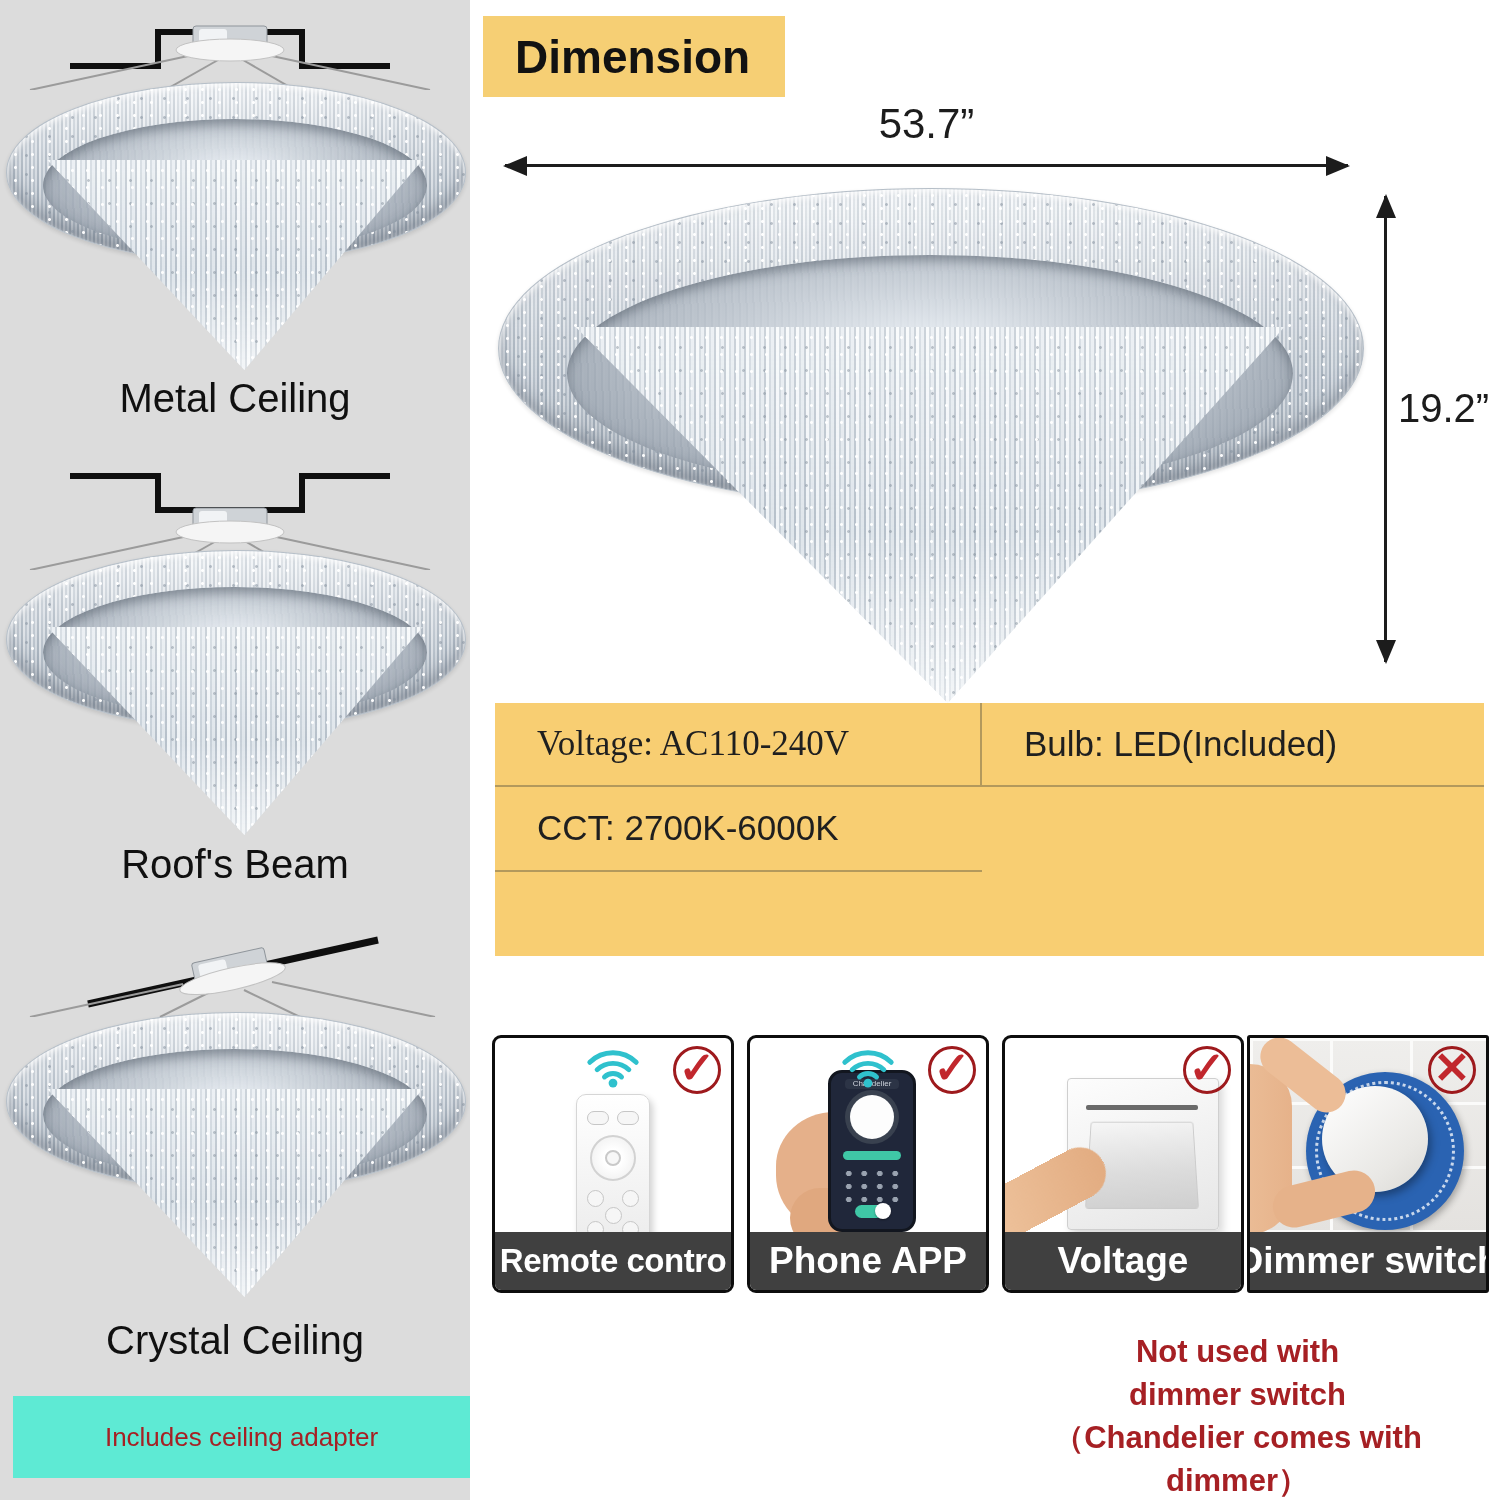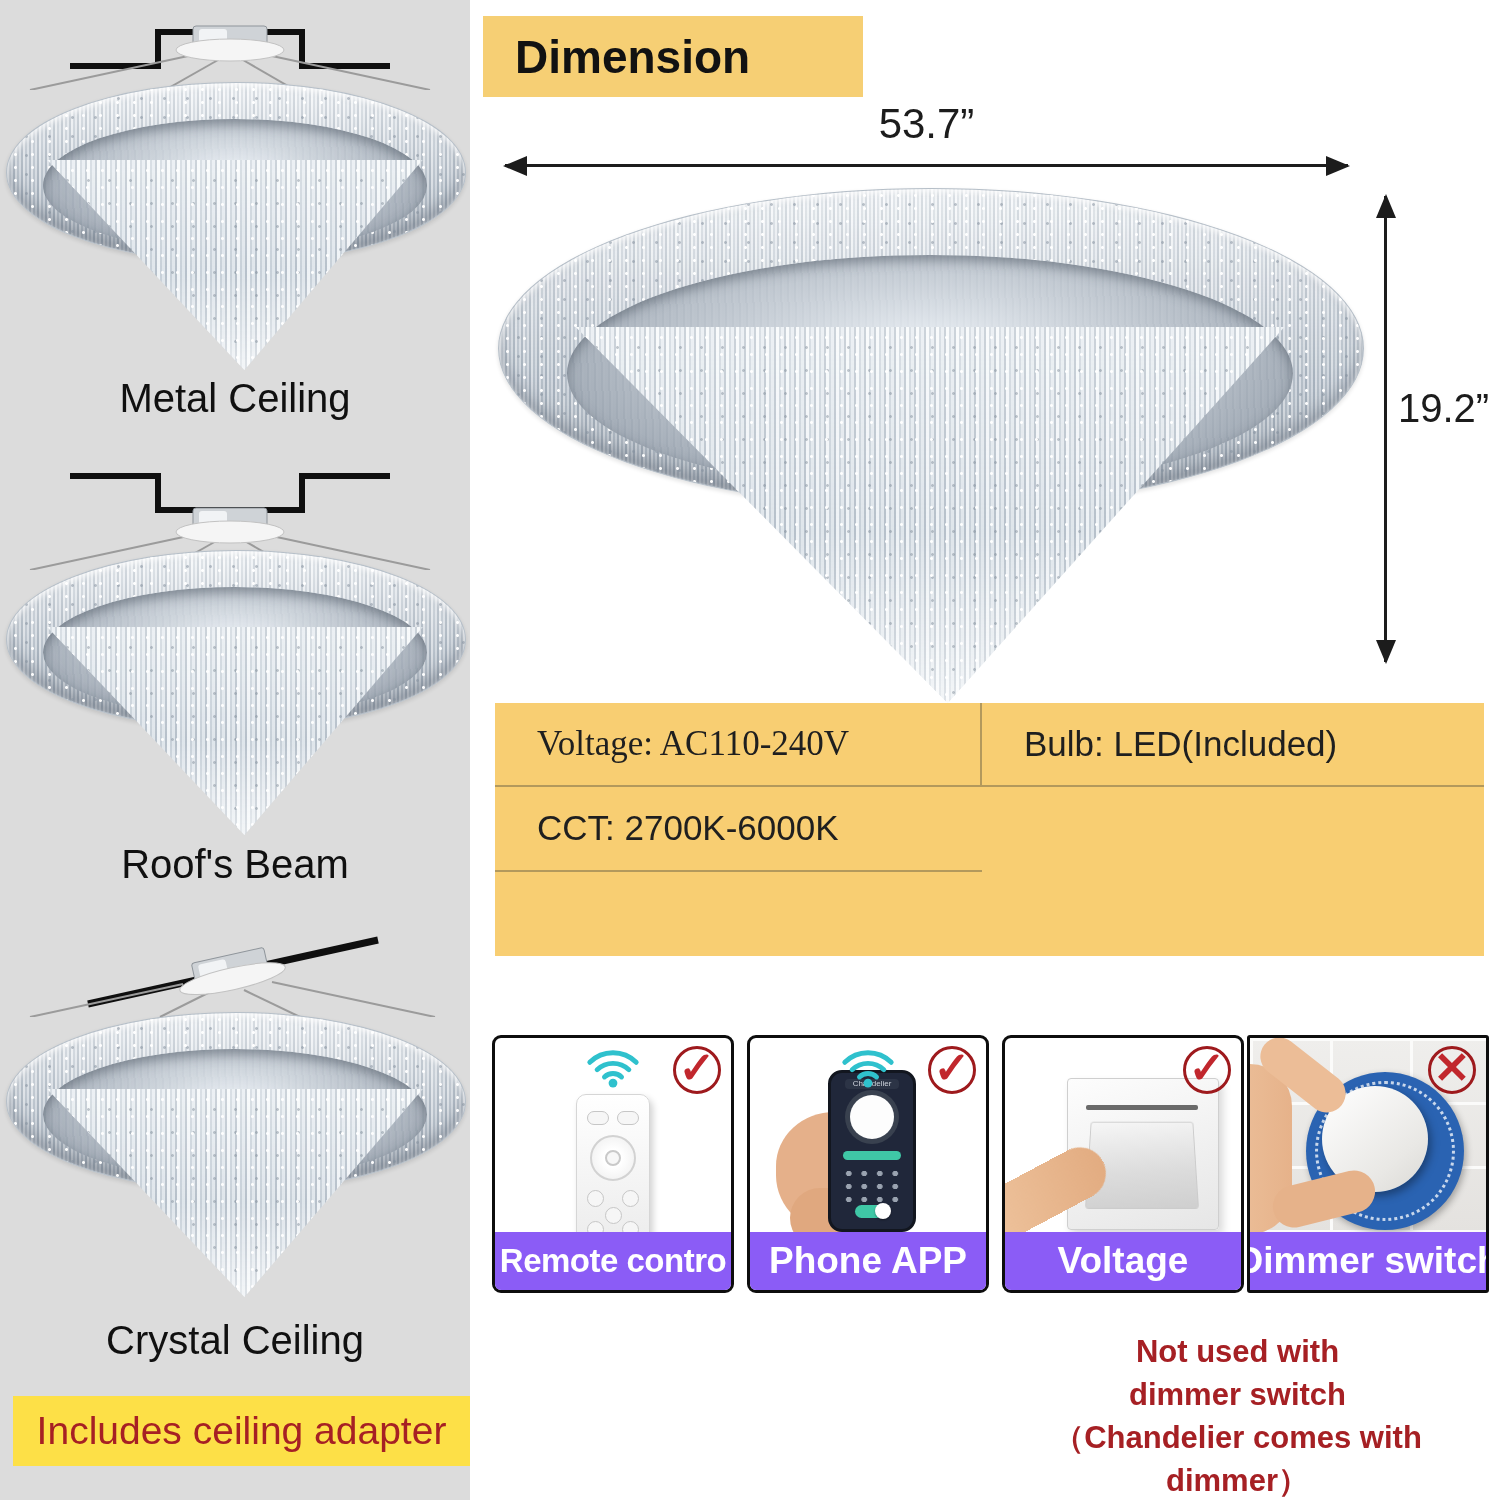"Dimension" .dim-badge { width: 380px -> 302px }
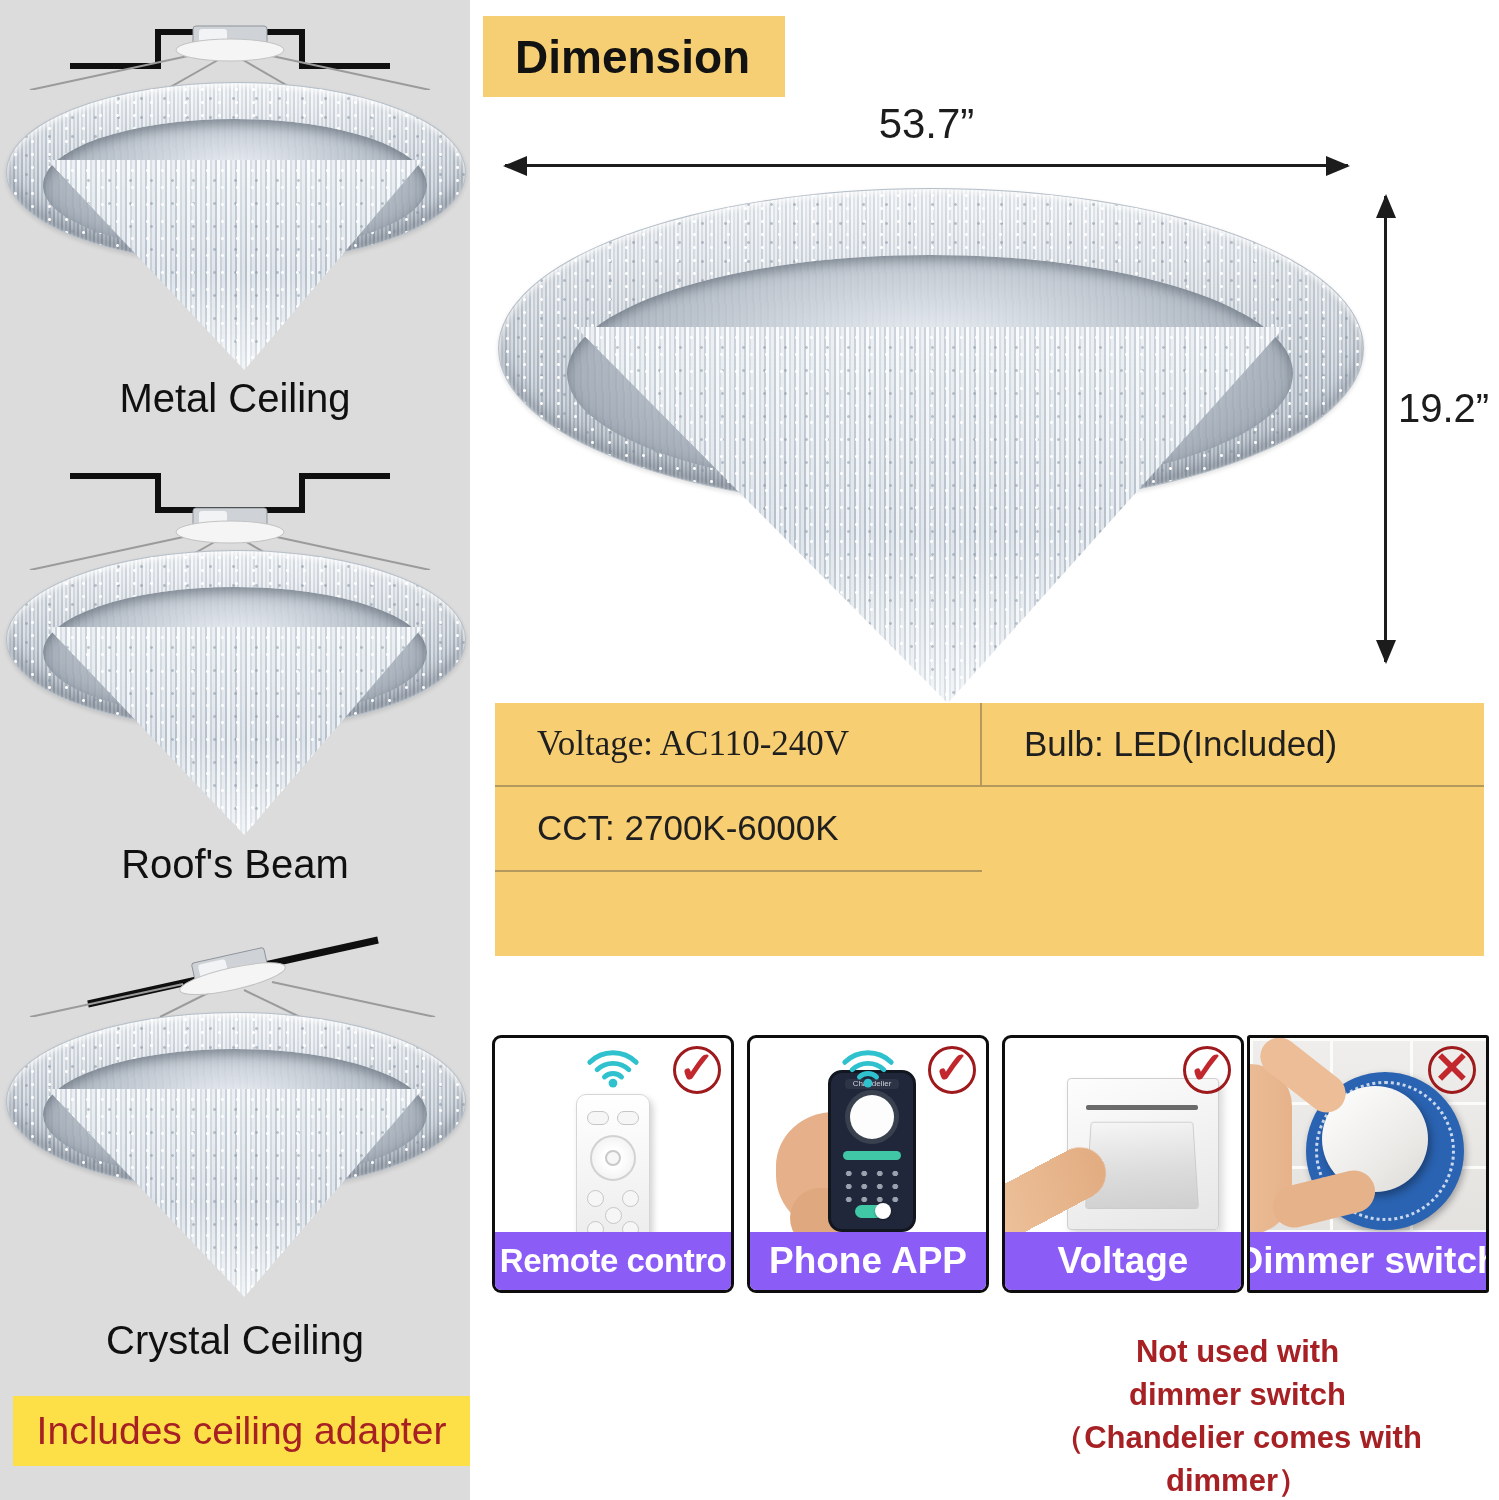"Remote contro" .card .bar { background: #8b5cf6 -> #404040 }
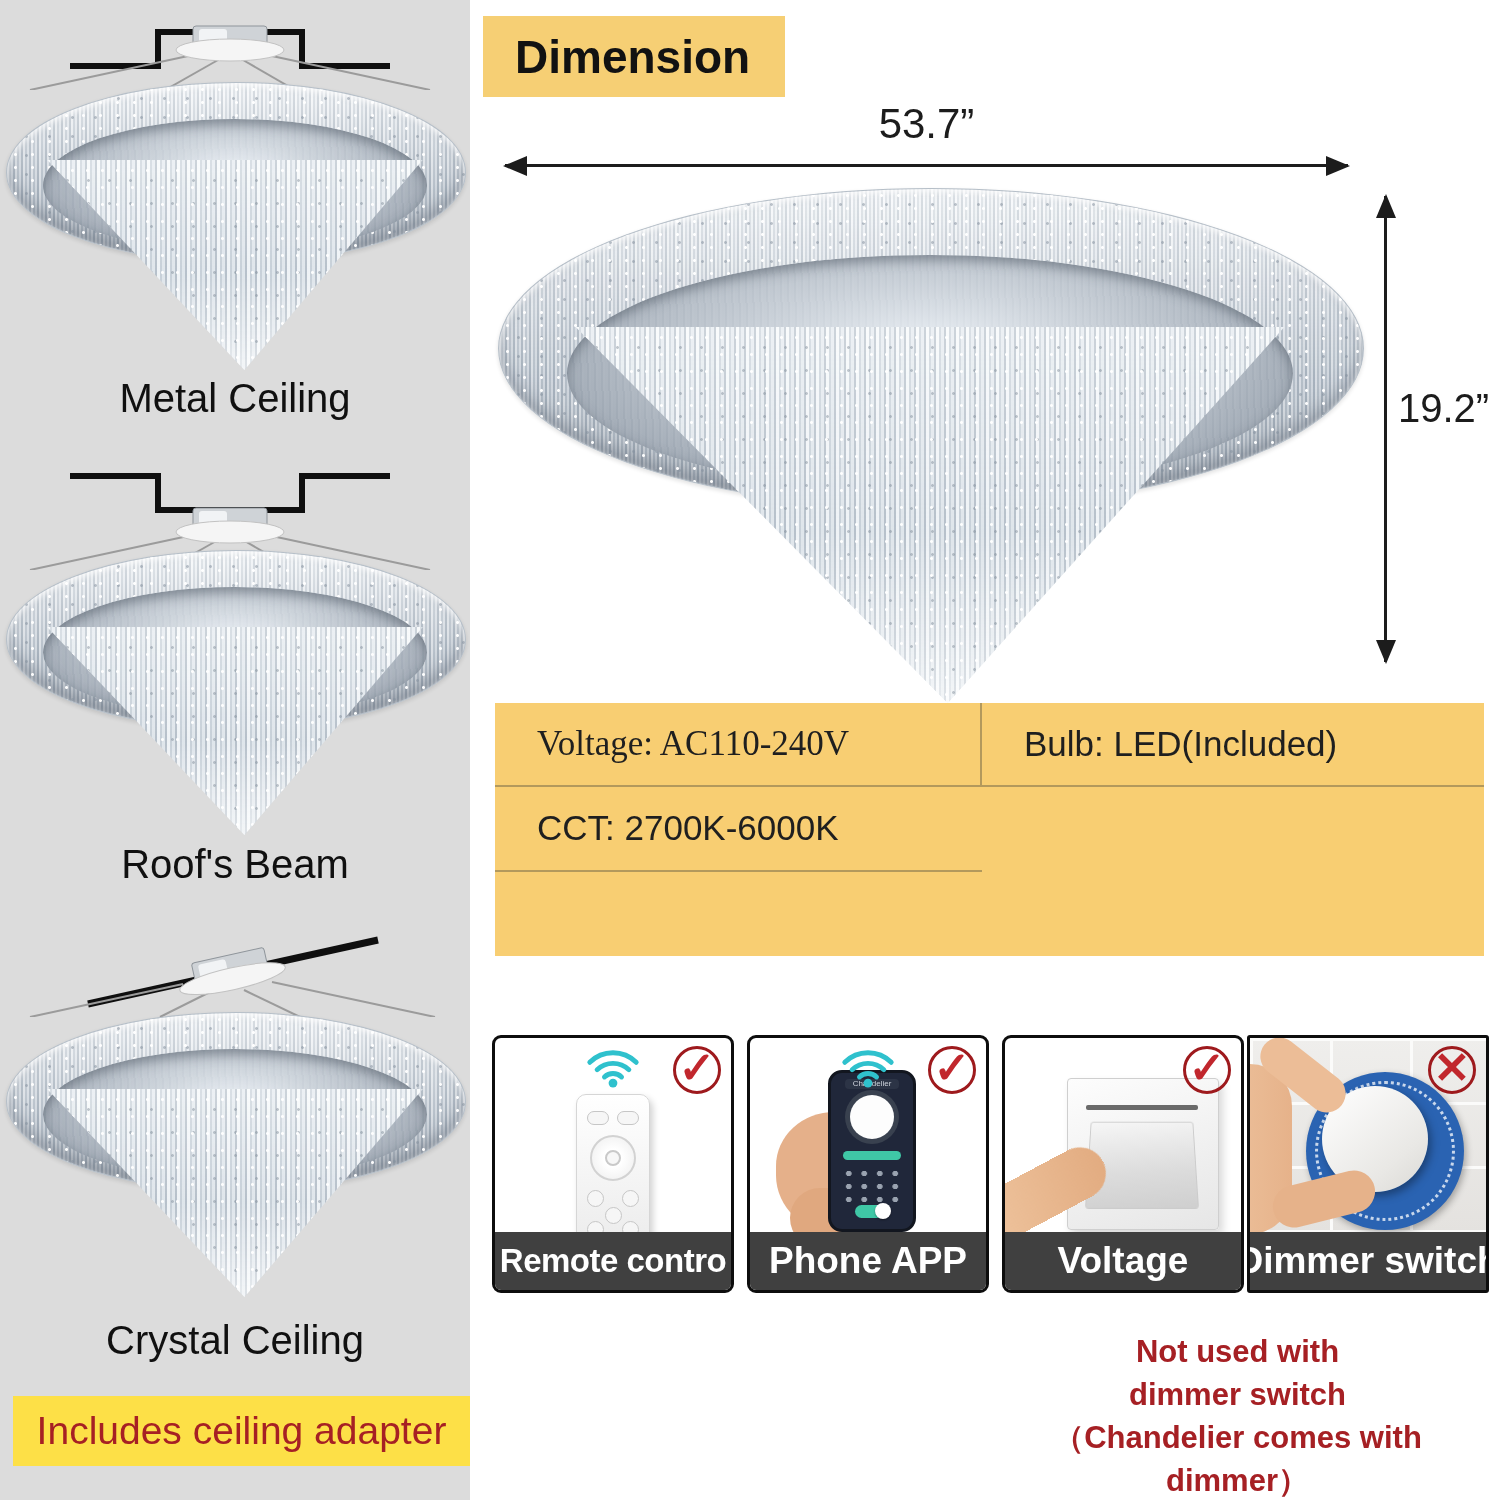"Includes ceiling adapter" .adapter-note { background: #fde047 -> #5eead4; font-size: 39px -> 26px; height: 70px -> 82px }
